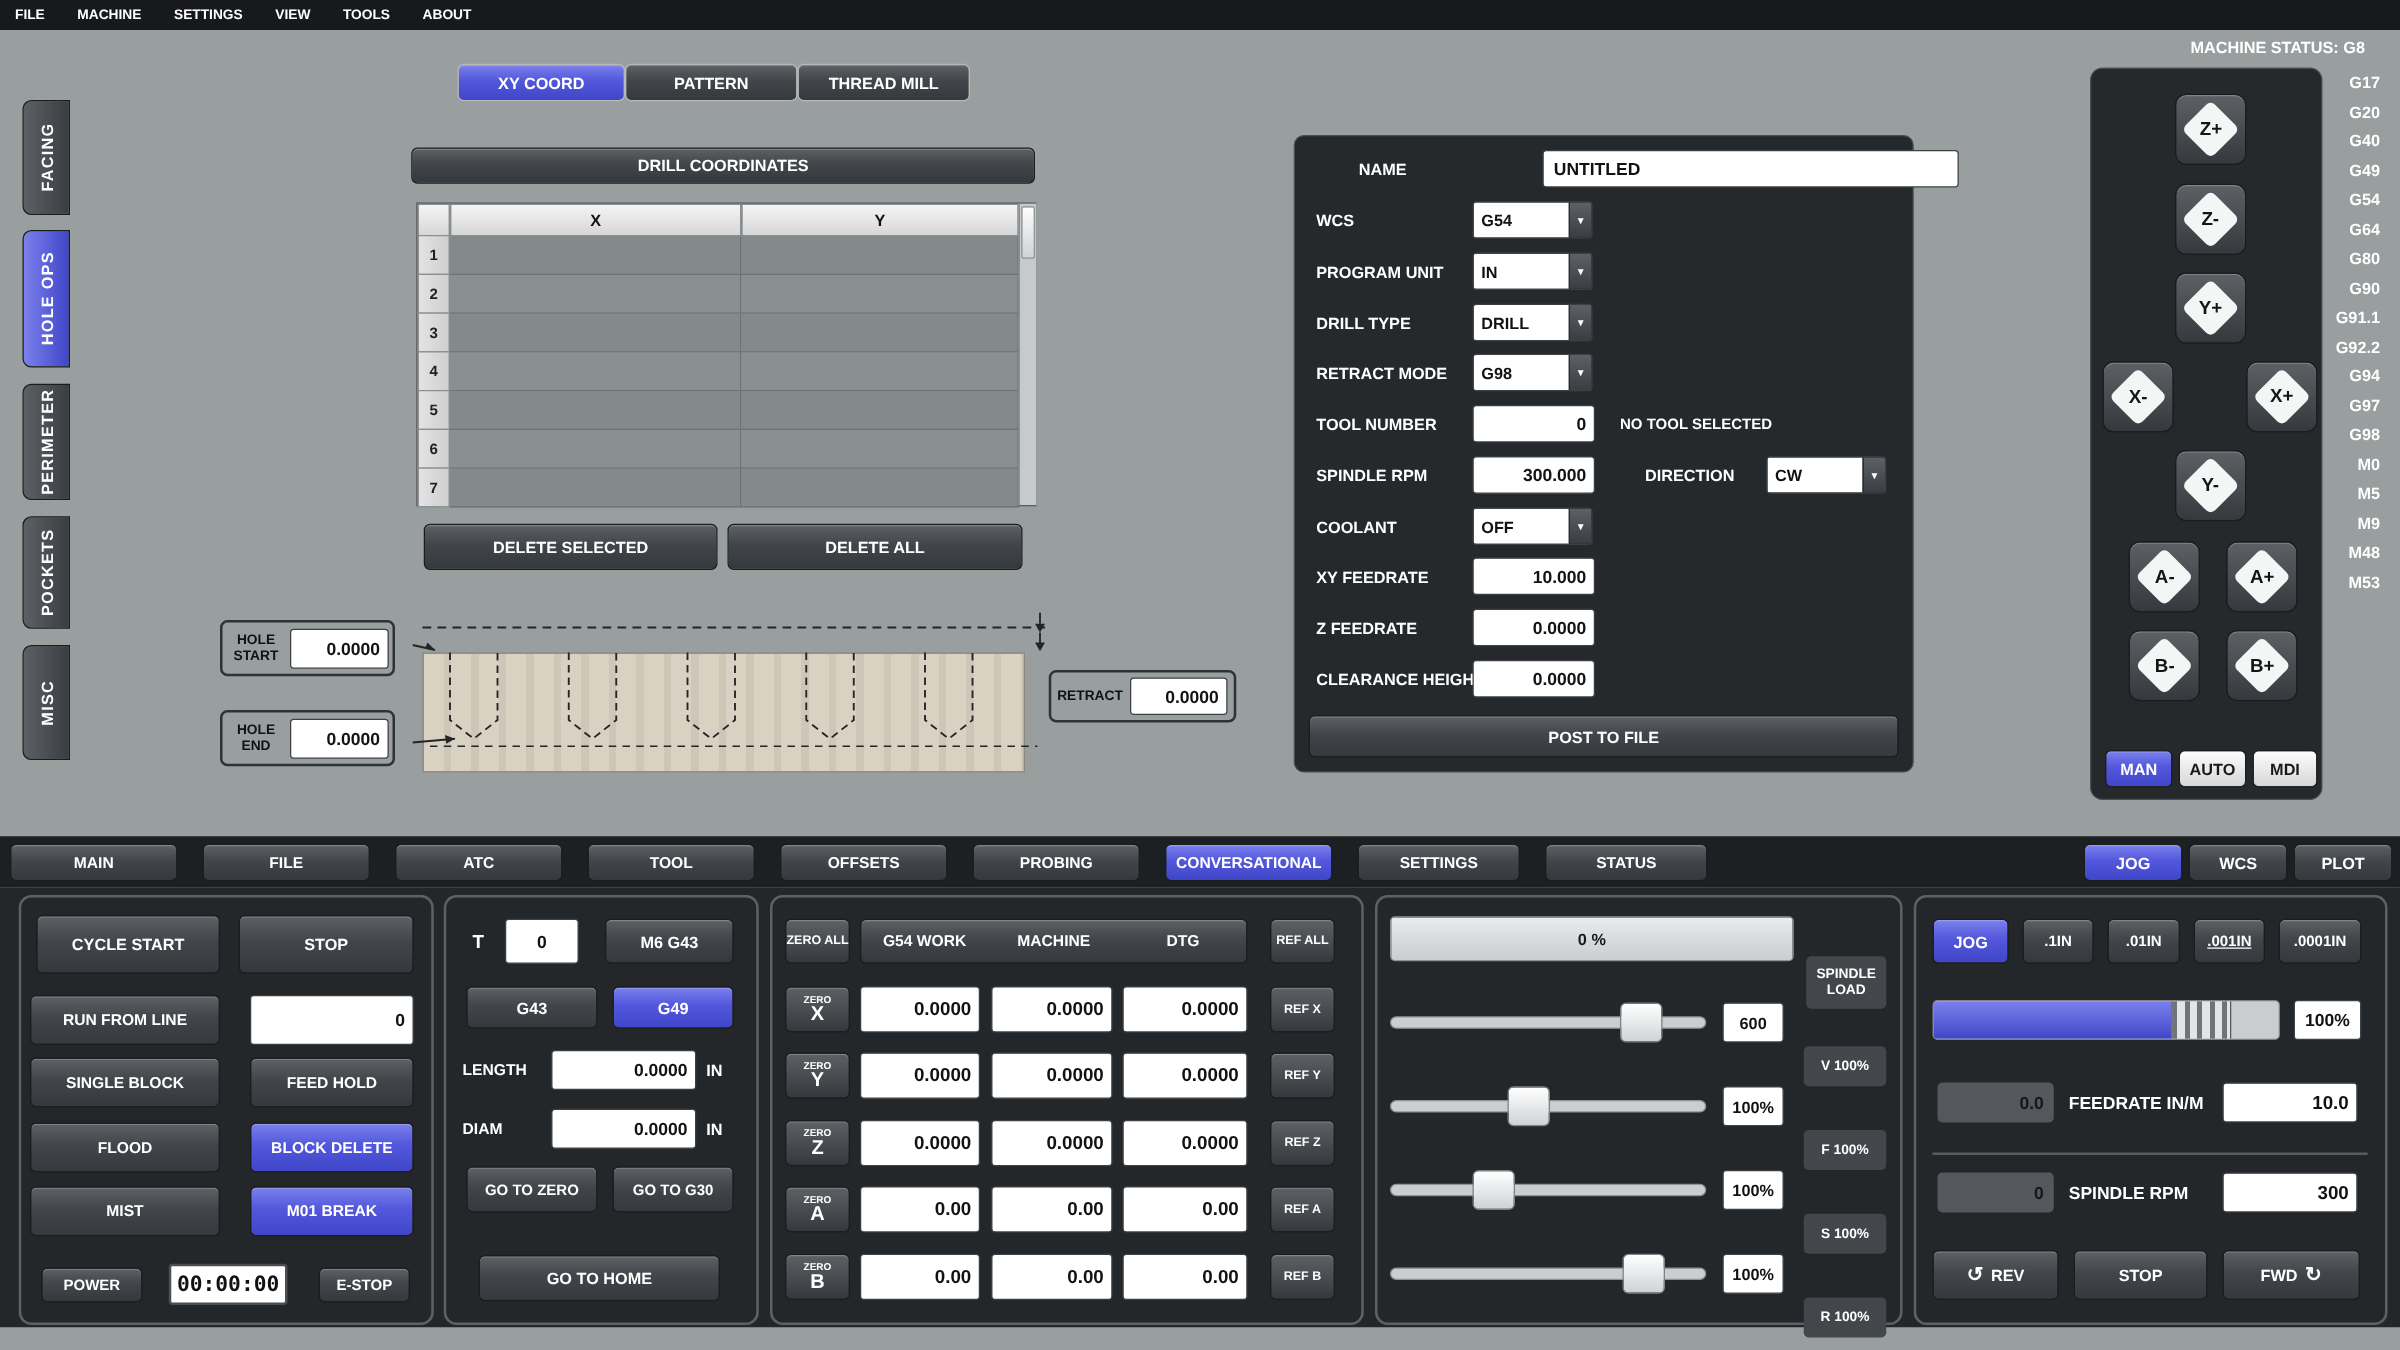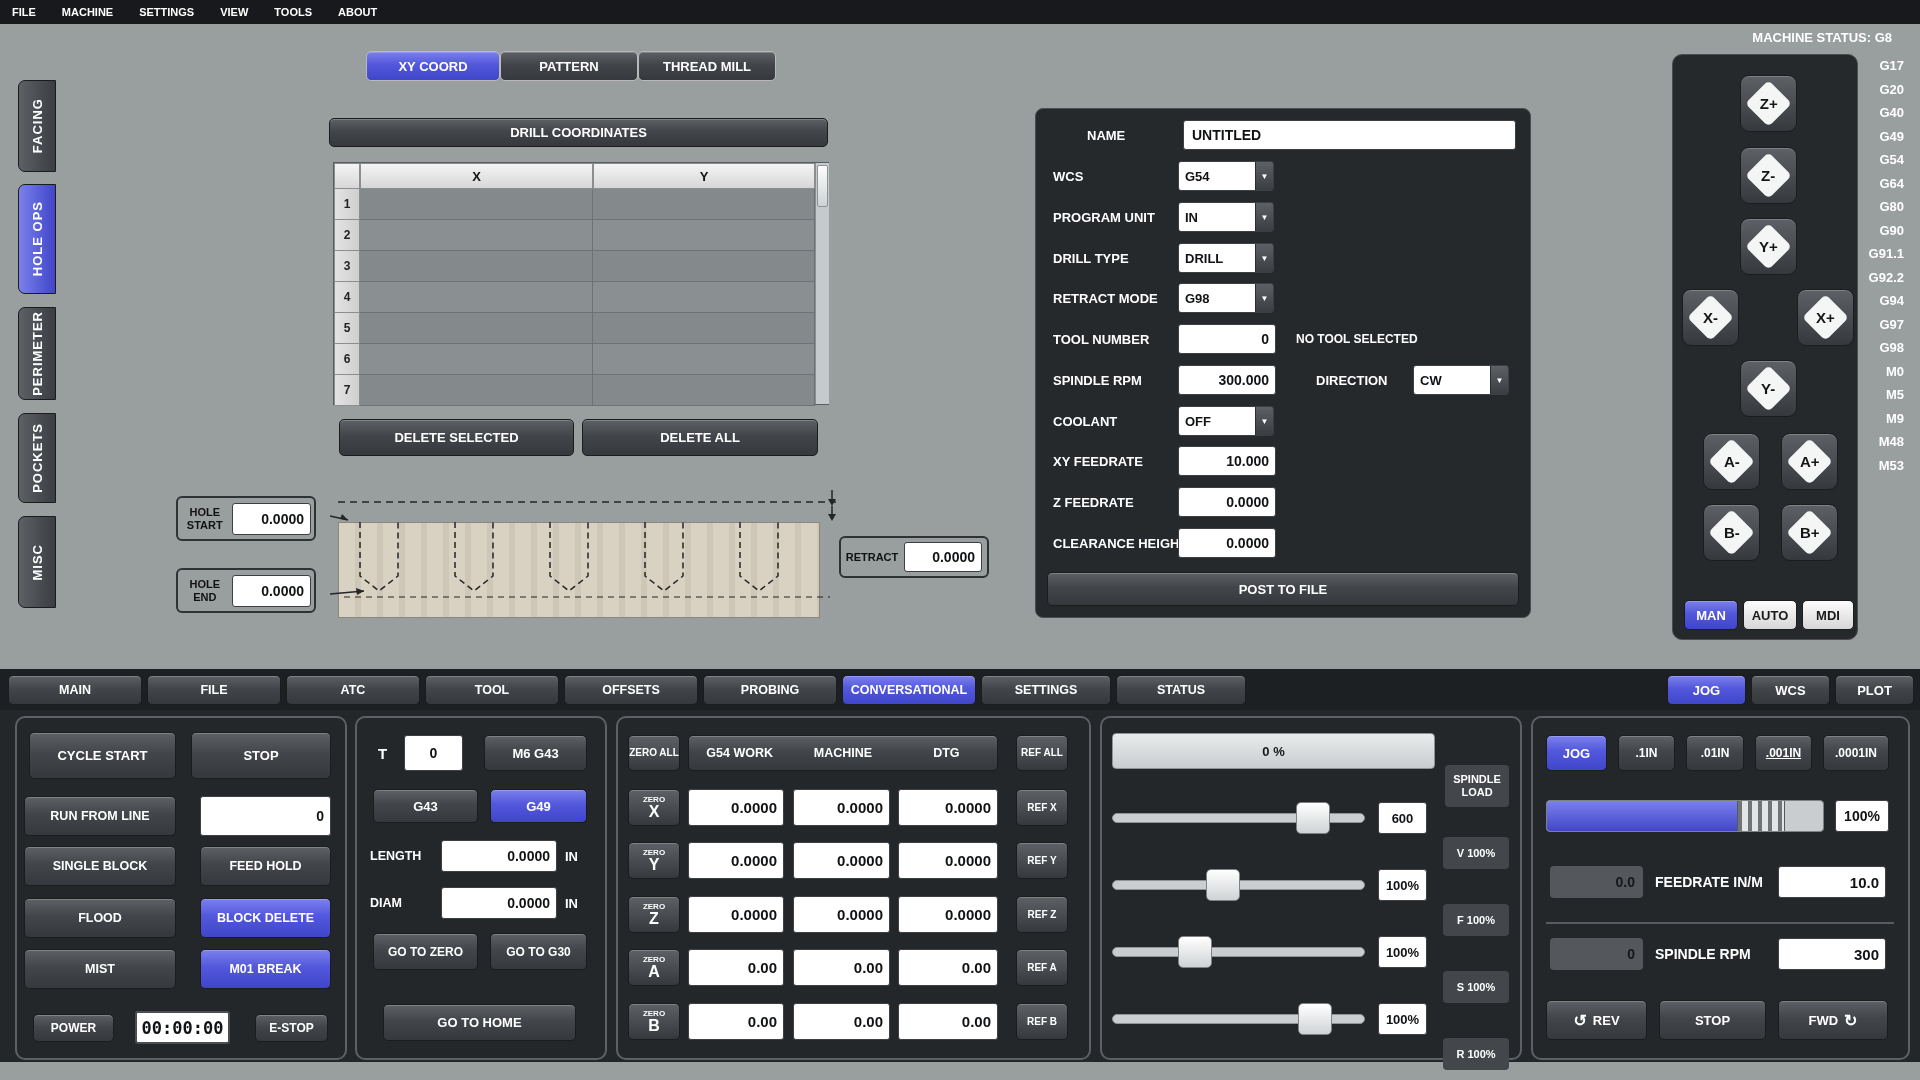"UNTITLED" input.fld { left: 1183px -> 1234px }
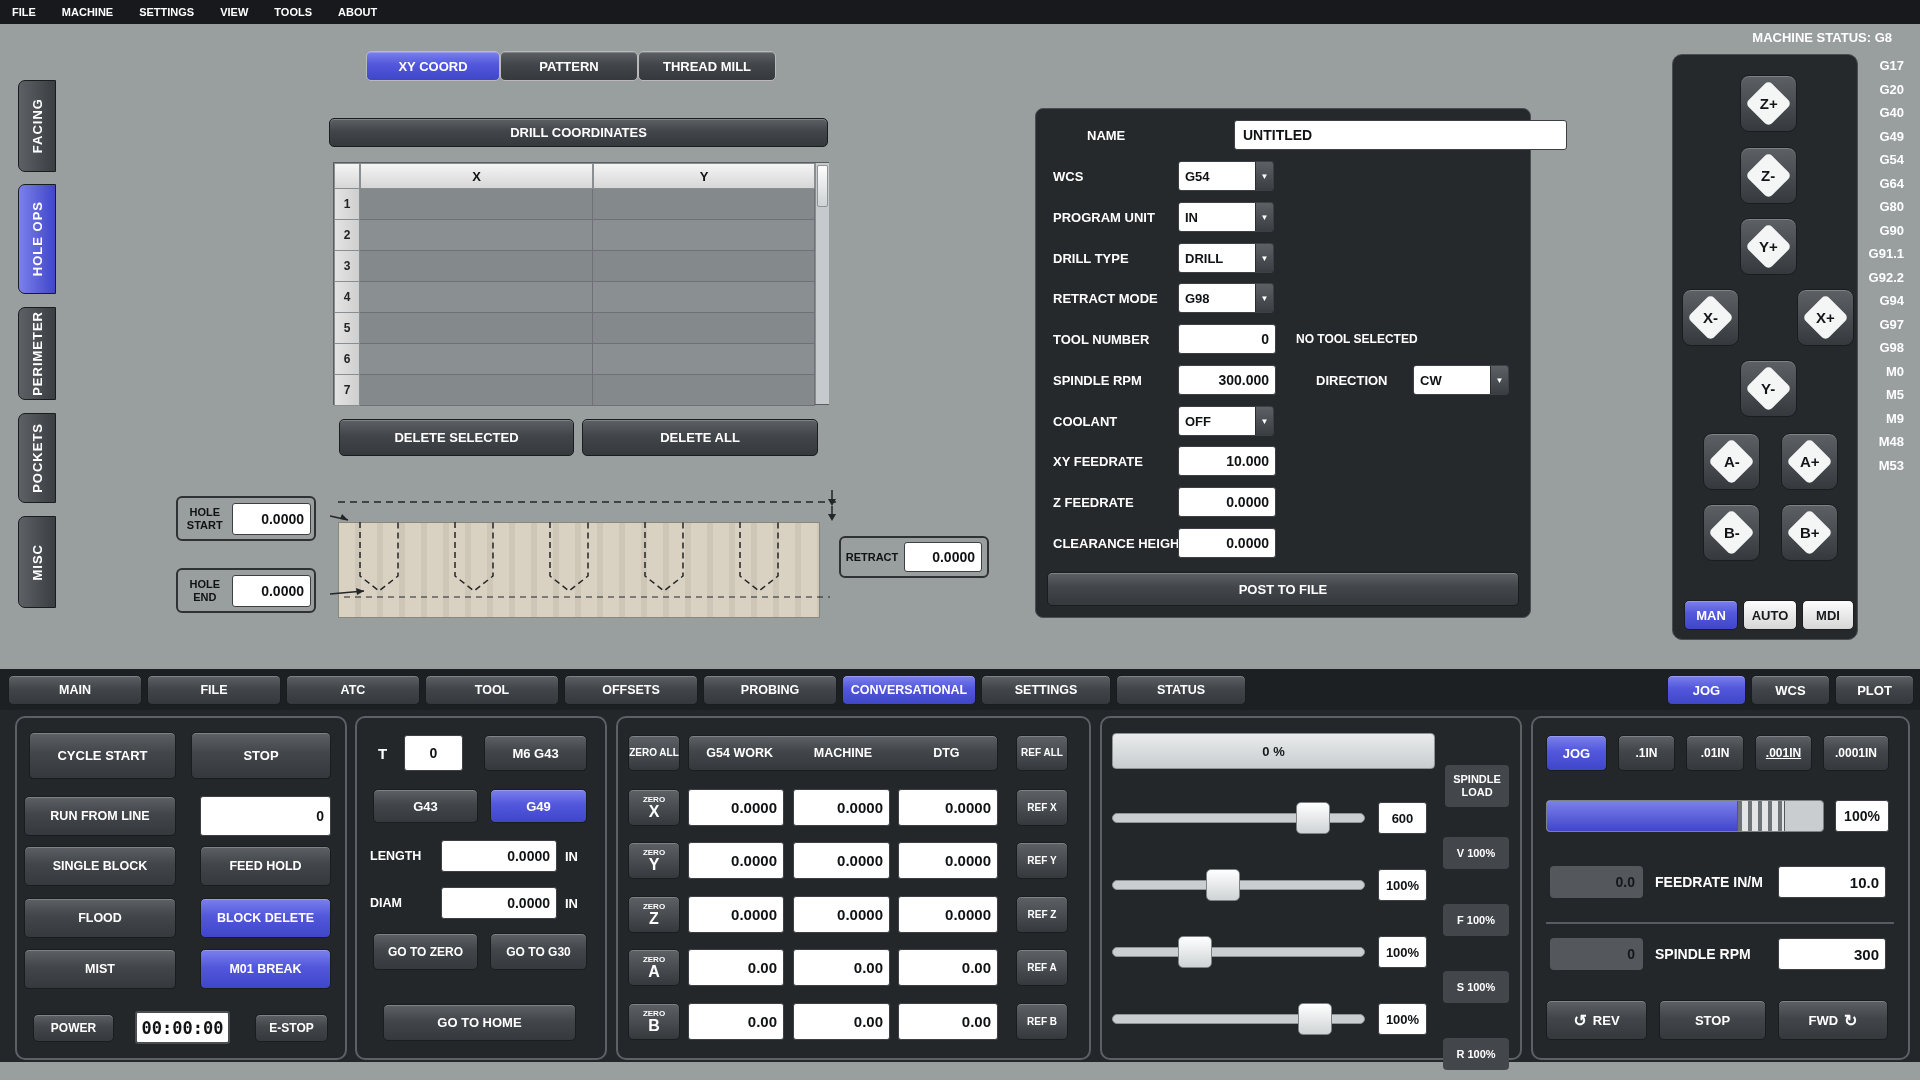"MAIN" div.abs { gap: 5px -> 20px }
